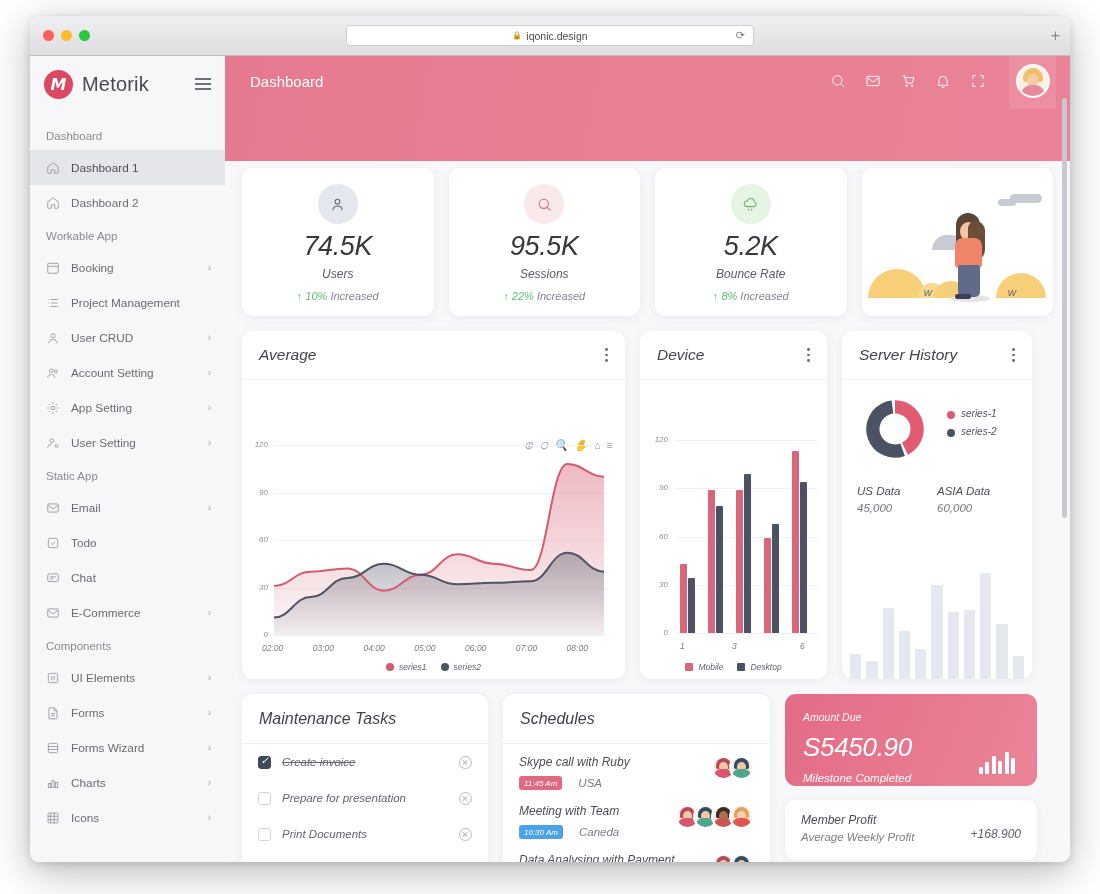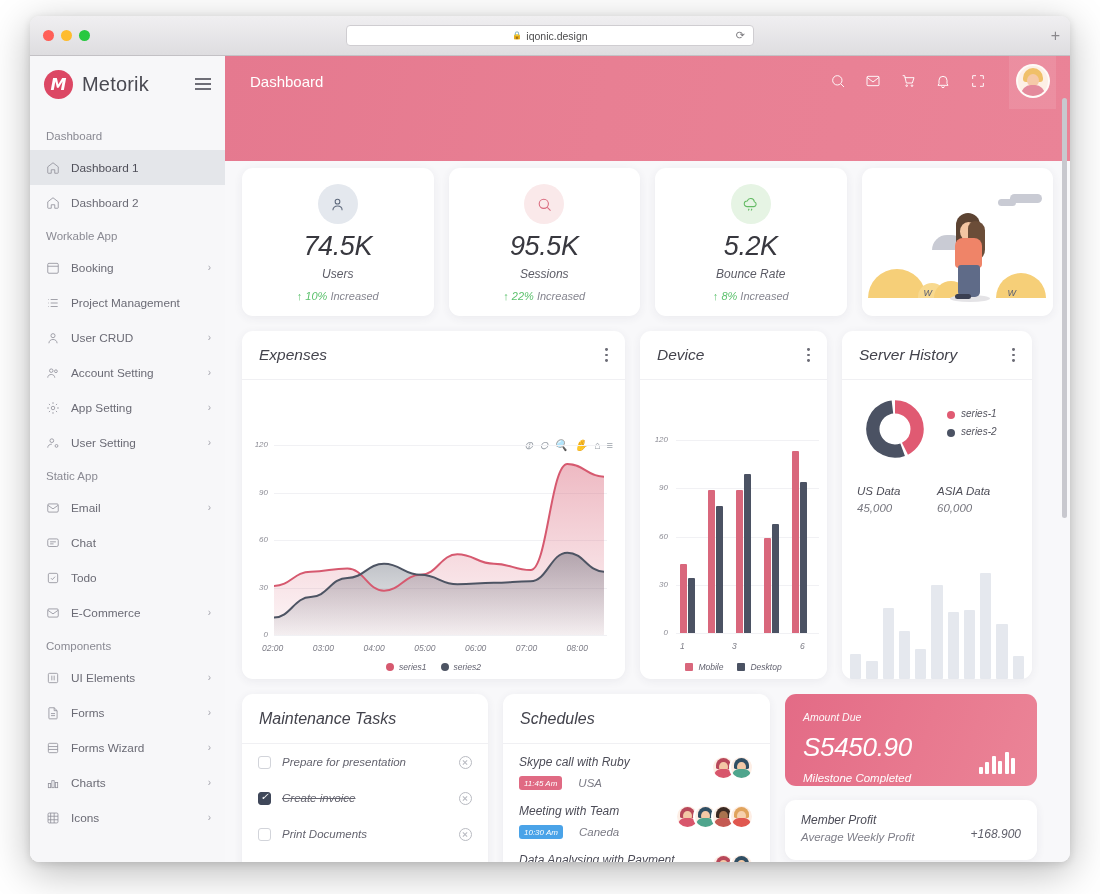"Expenses" div.c-title { text: Expenses -> Average }
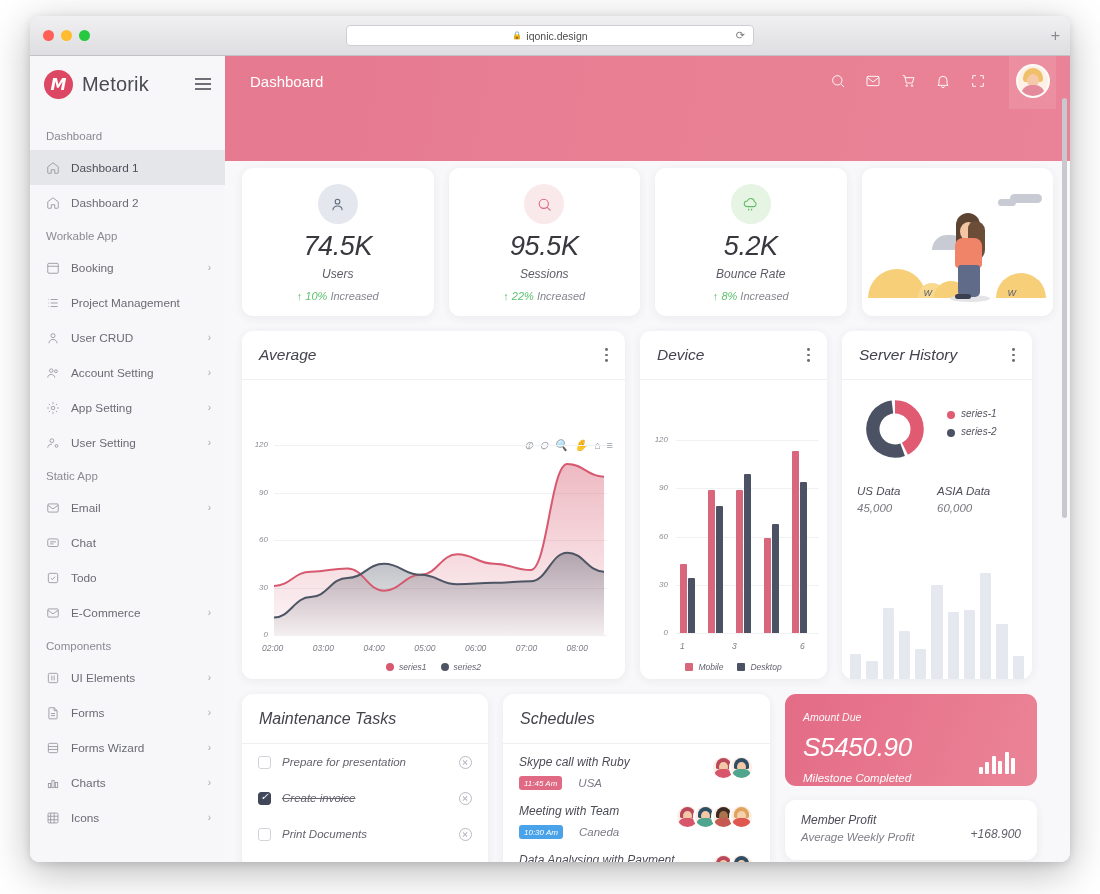"Chat" div.nav-item { order: before "Todo" -> after "Todo" }
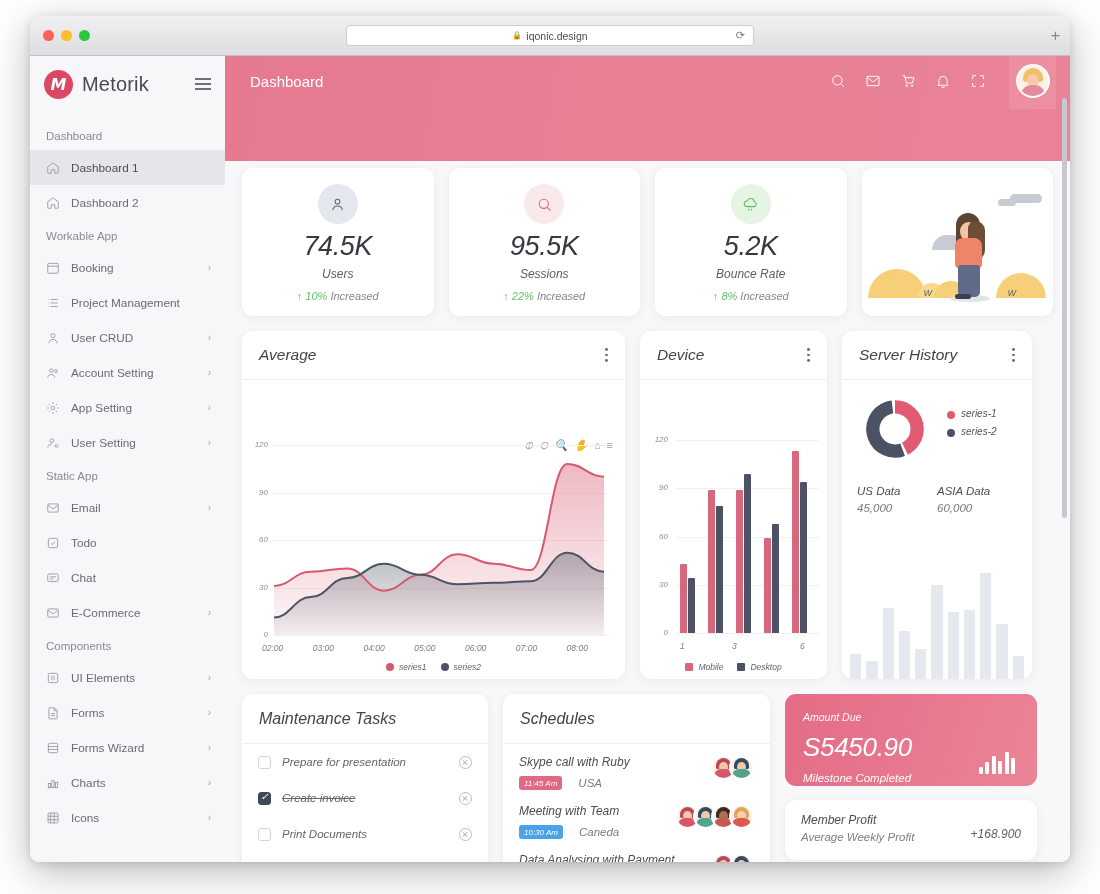"Prepare for presentation" div.task { order: before "Create invoice" -> after "Create invoice" }
